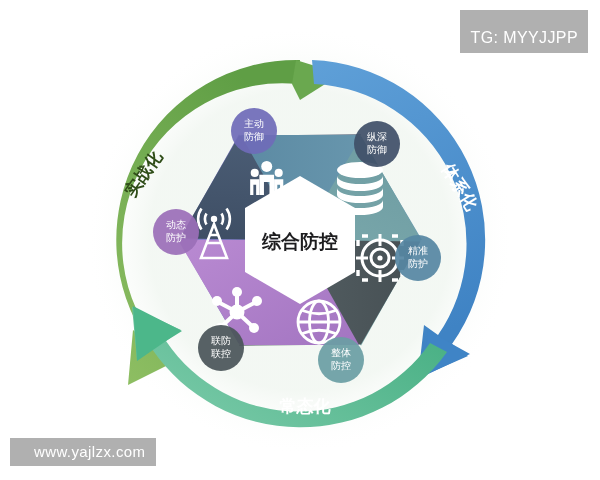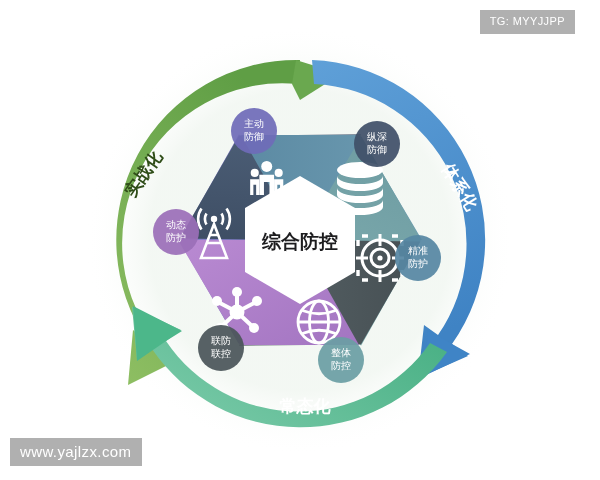"TG: MYYJJPP" #wm-top { font-size: 11px -> 16px; padding: 6px 10px 7px 10px -> 20px 10px 7px 10px; right: 25px -> 12px }
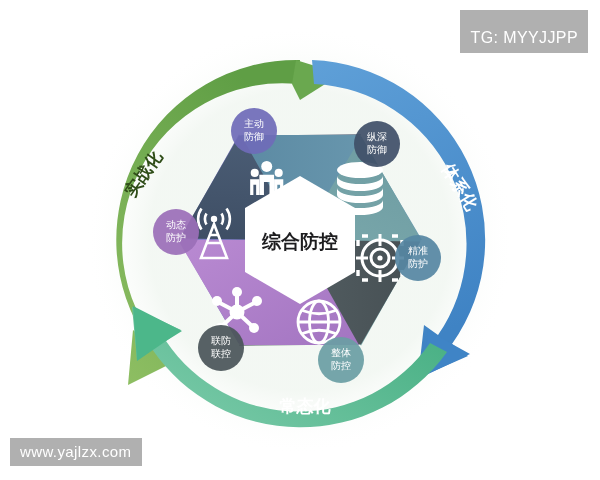"www.yajlzx.com" #wm-bottom { padding: 6px 11px 7px 10px -> 6px 11px 7px 24px }
